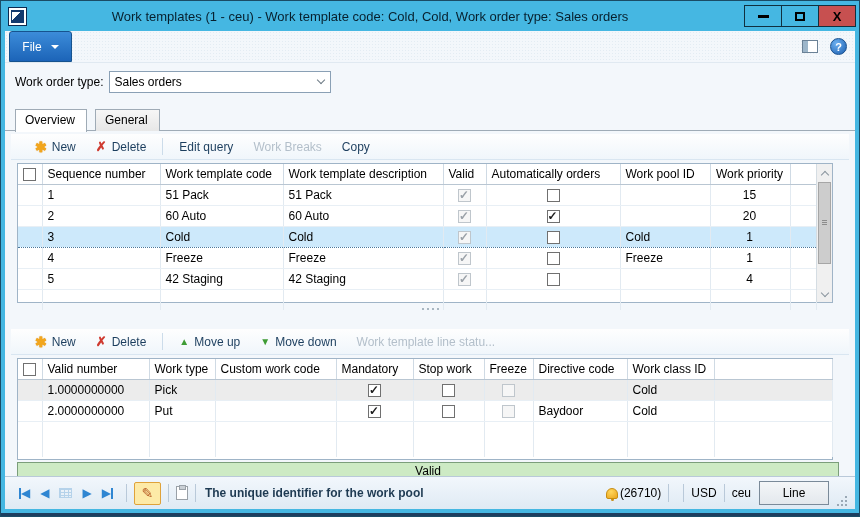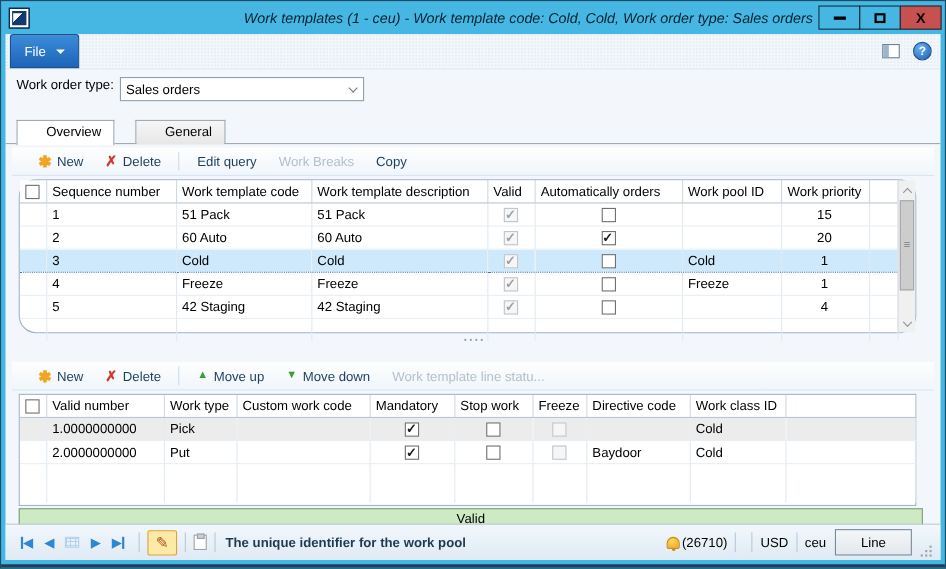"Work templates (1 - ceu)" .title-text { font-style: italic -> none; text-align: right -> center }
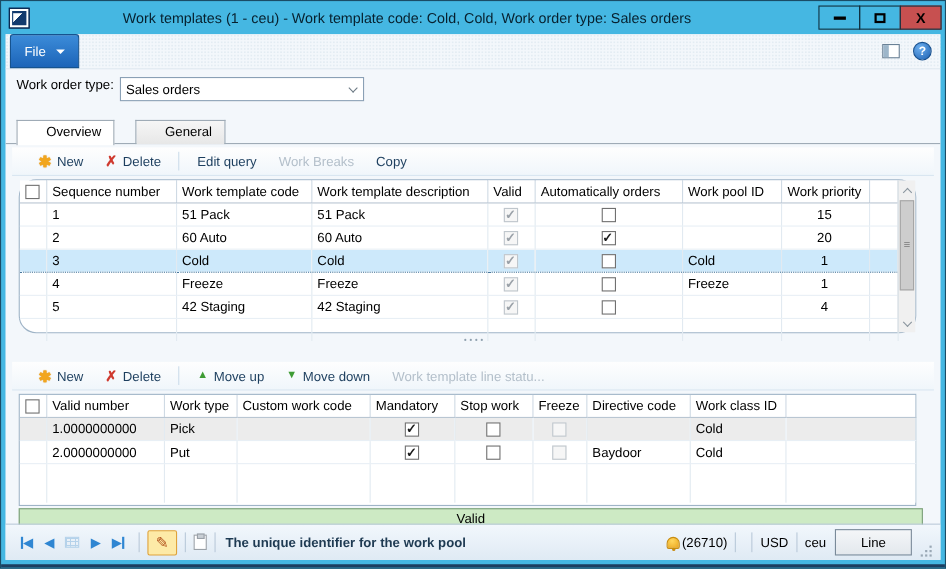"Work order type:" .fieldrow { align-items: flex-start -> center }
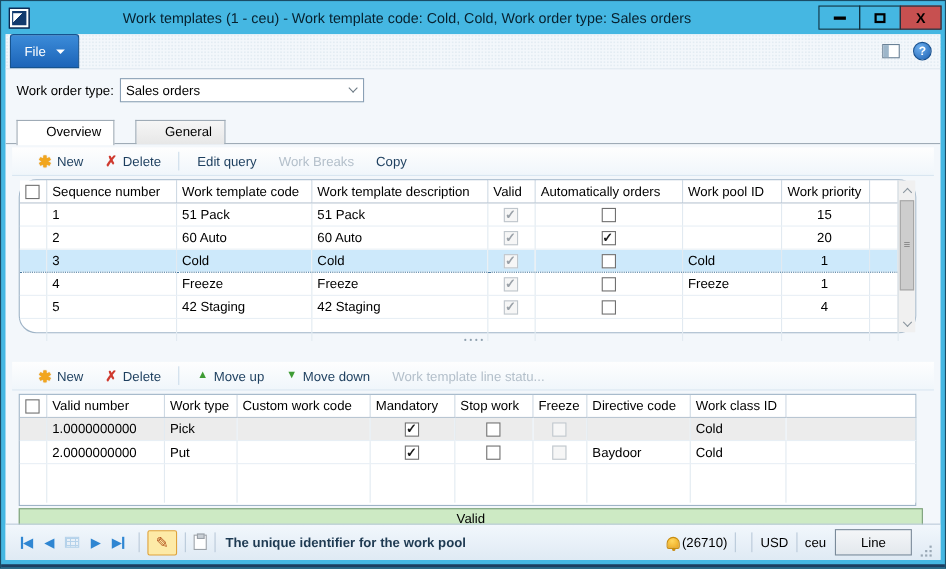"Overview" .tab { margin-right: 19px -> 8px; padding: 3px 11px 0 26px -> 3px 11px 0 9px }
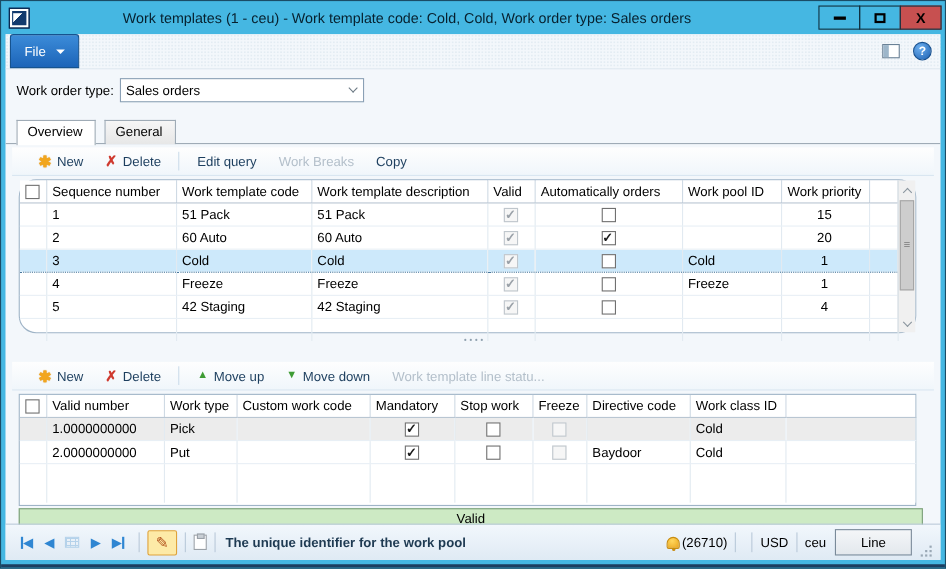"Sequence number" div.grid { border-radius: 16px -> none }
